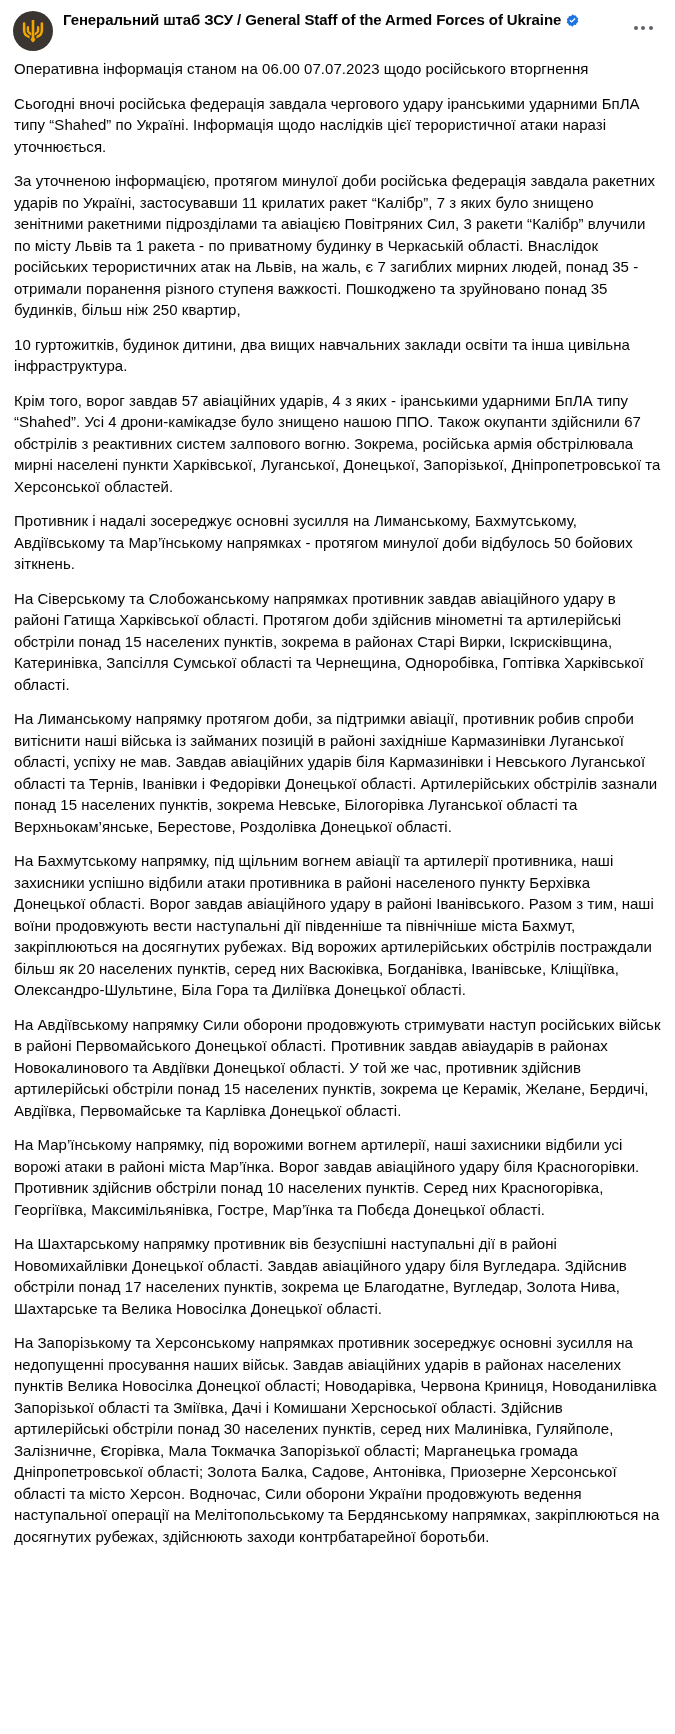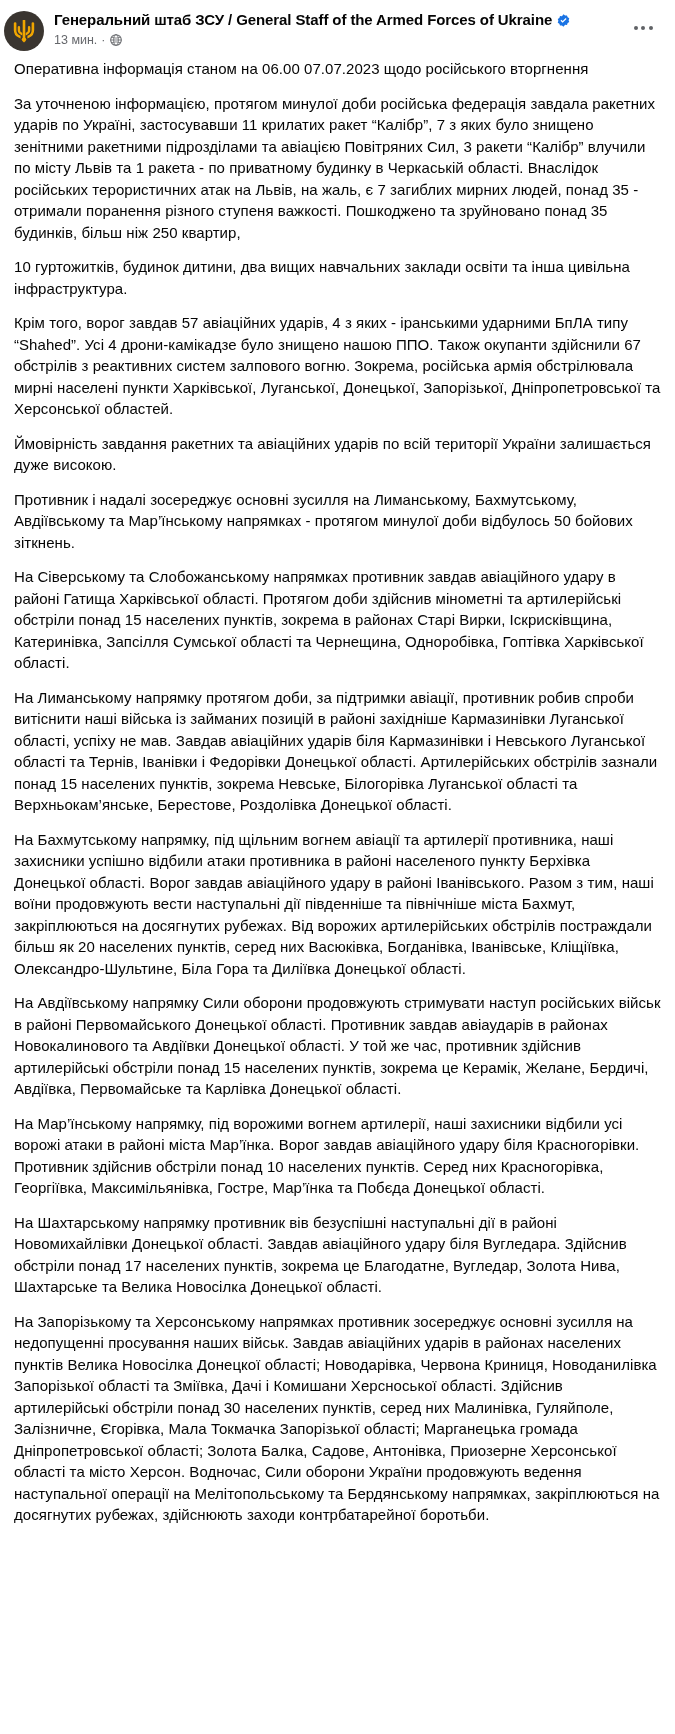"Генеральний штаб ЗСУ / General" .post-header { padding: 10px 12px 4px 4px -> 10px 12px 4px 13px }
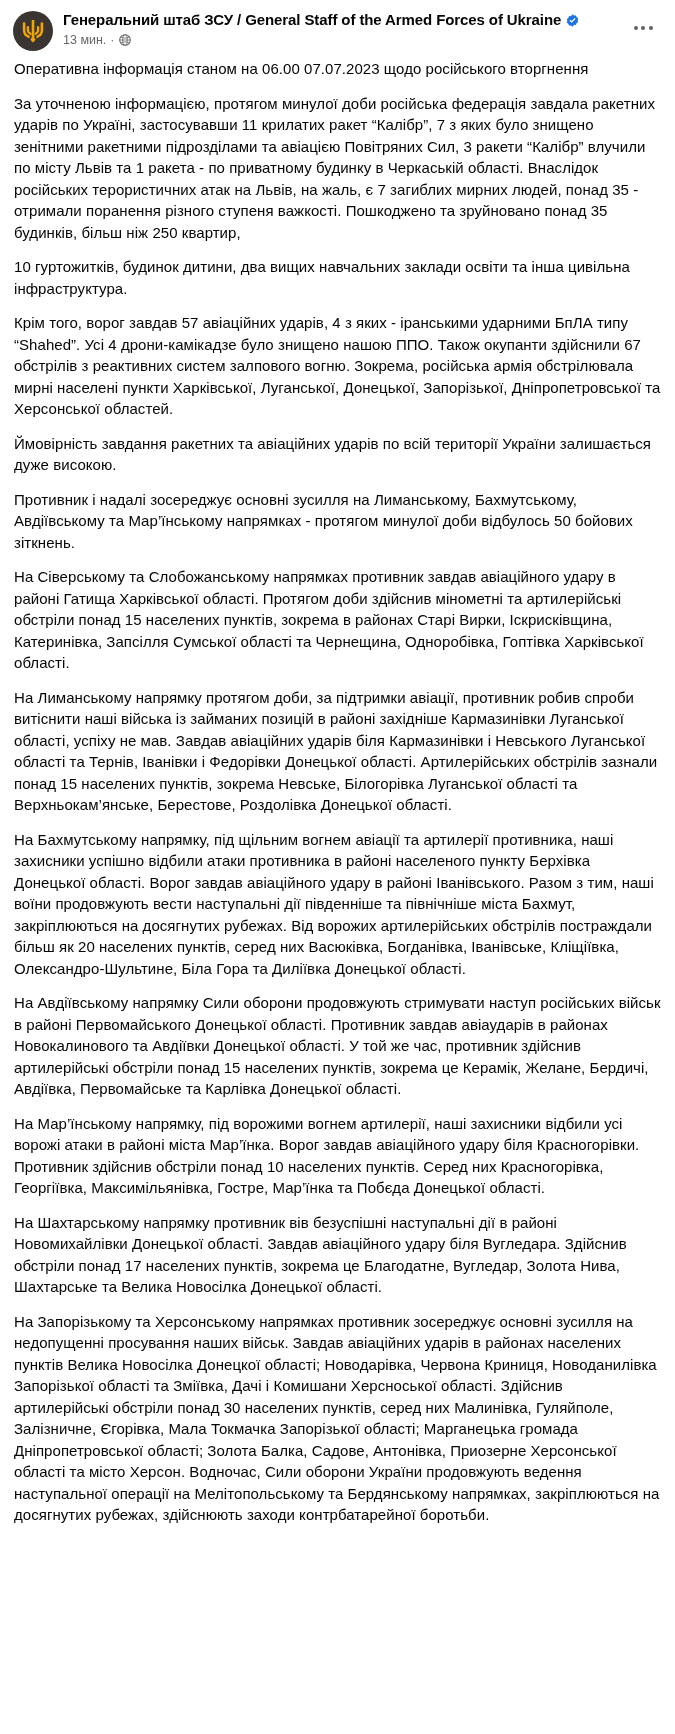"13 мин." div.meta-line { html: <div> <span>13 мин.</span> <span>·</span> <span> <svg> <circle></circle> <ellipse></ellipse> <line></line> <path></path> <path></path> </svg> </span> </div> -> none }
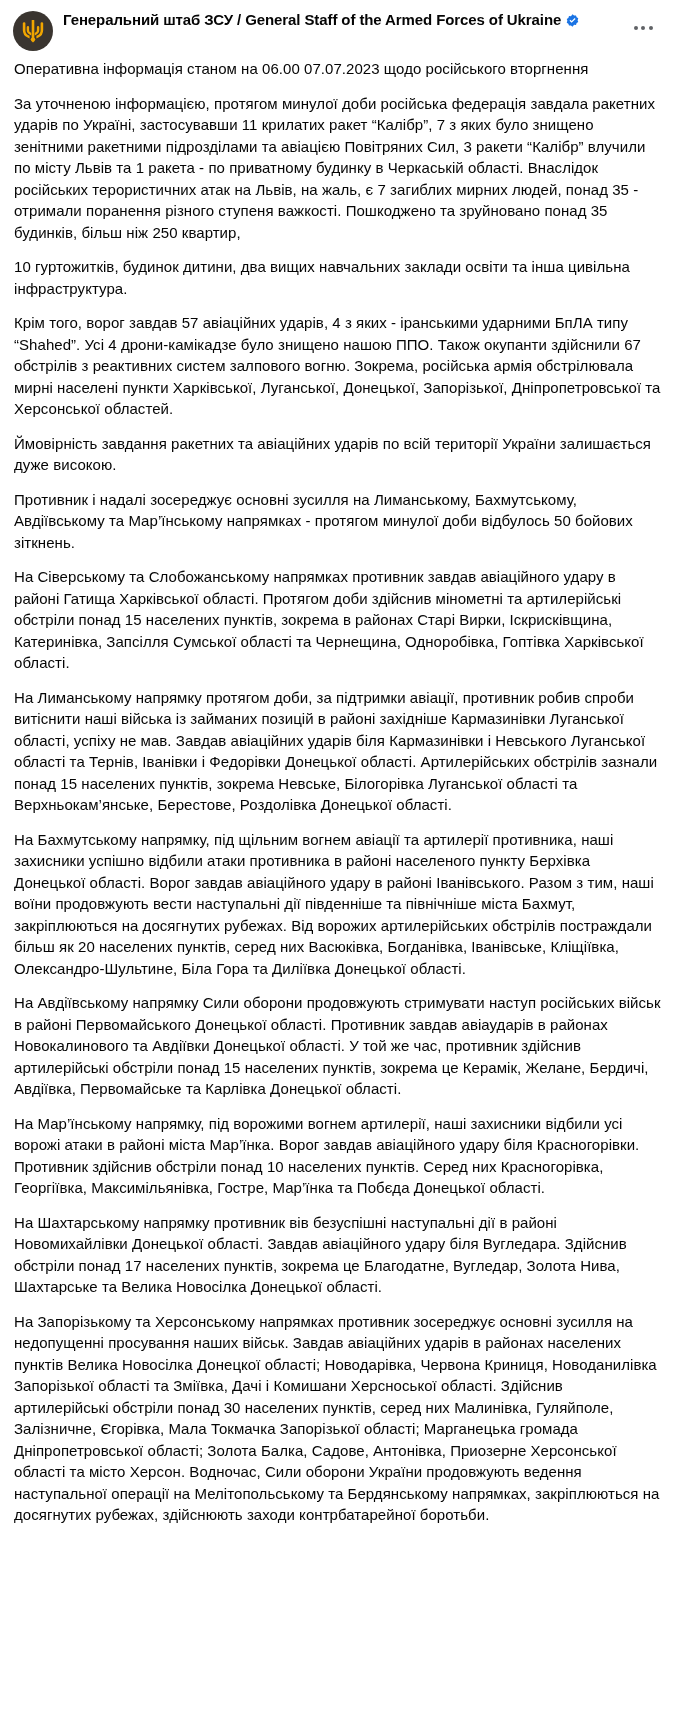"Сьогодні вночі російська федерація" p { html: none -> <p>Сьогодні вночі російська федерація завдала чергового удару іранськими ударними БпЛА типу “Shahed” по Україні. Інформація щодо наслідків цієї терористичної атаки наразі уточнюється.</p> }
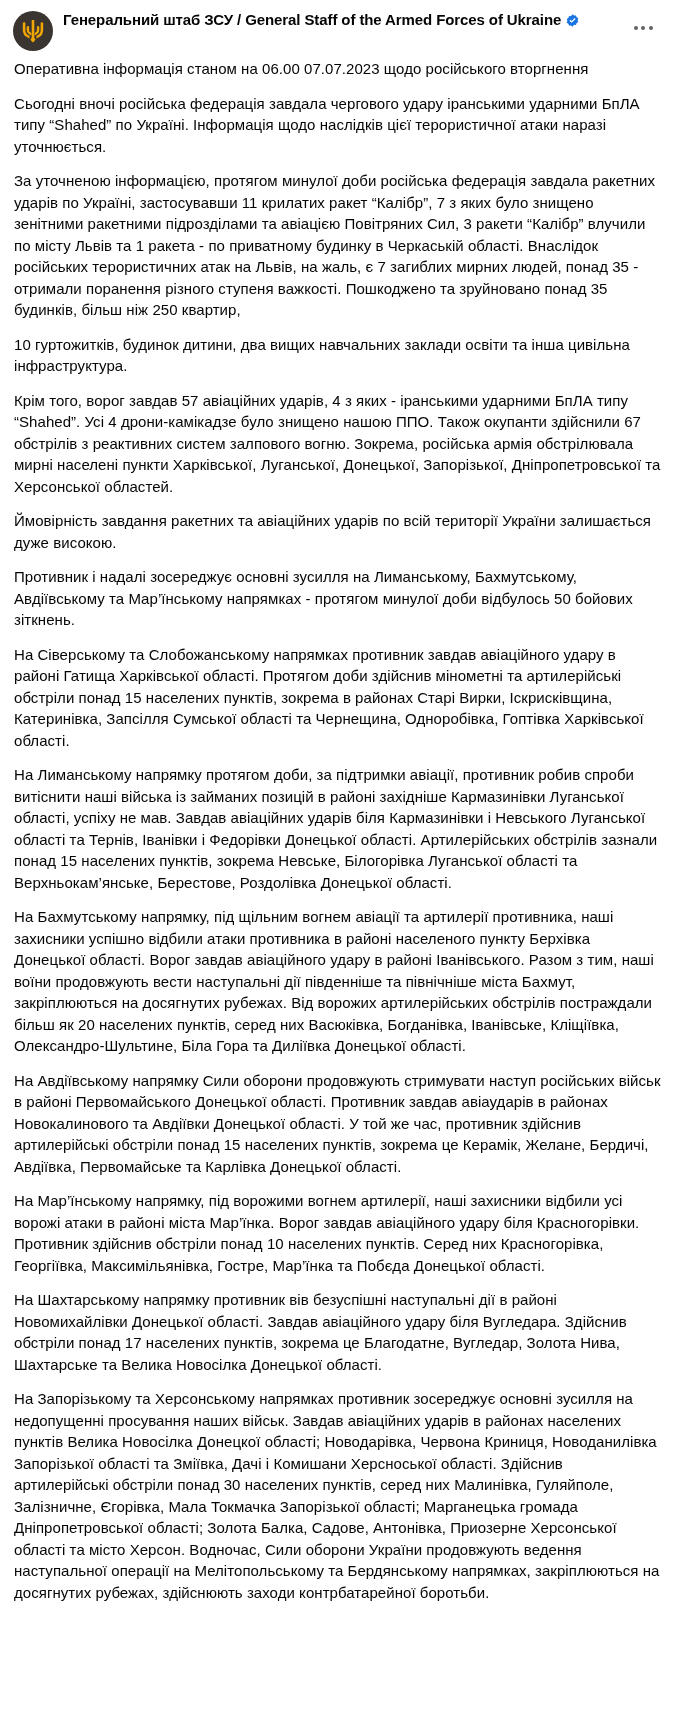"Ймовірність завдання ракетних та" p { html: <p>Ймовірність завдання ракетних та авіаційних ударів по всій території України залишається дуже високою.</p> -> none }
